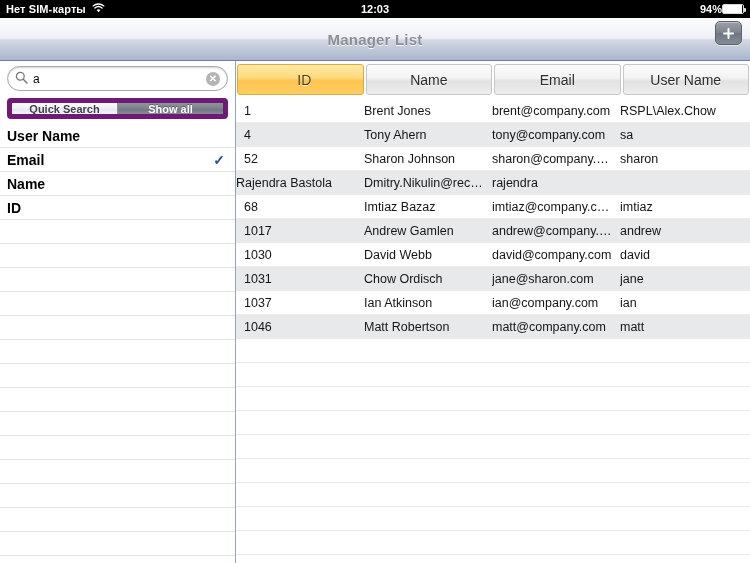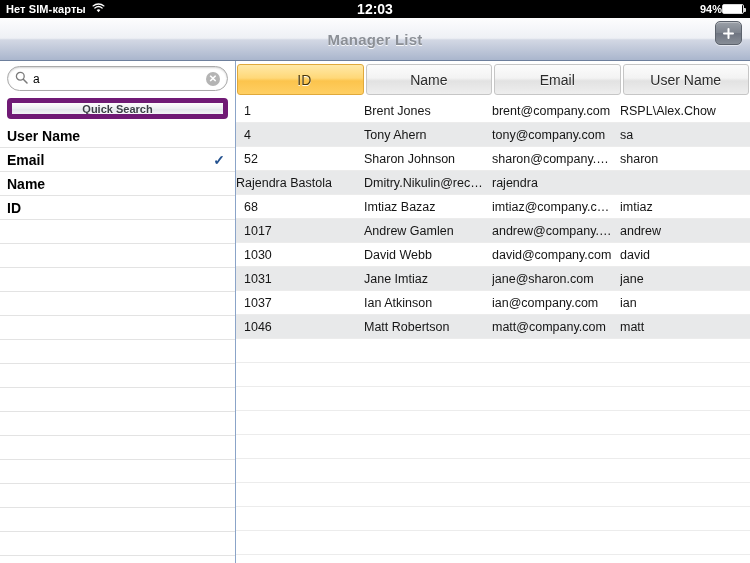"12:03" .sb-center { font-size: 14px -> 11px }
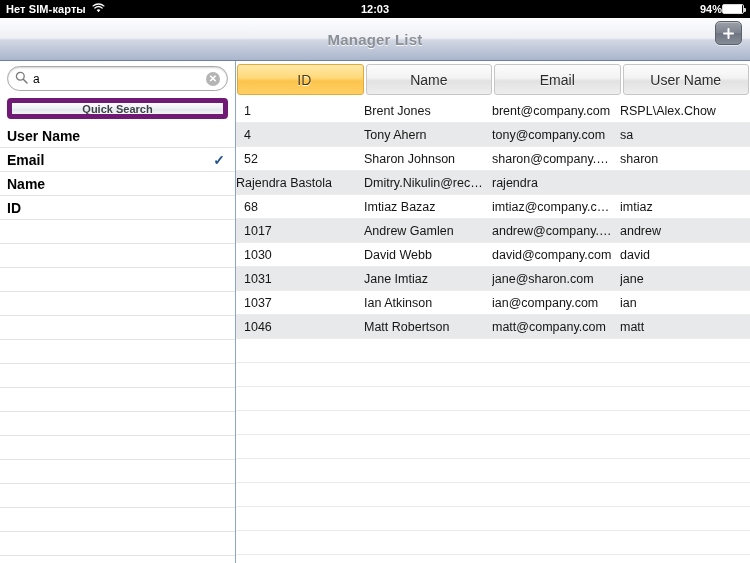"Show all" div.seg { html: none -> <div>Show all</div> }
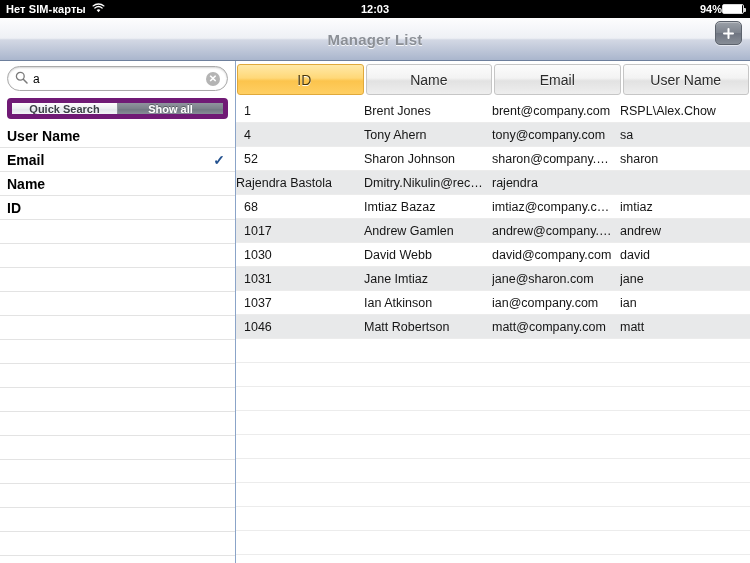"Jane Imtiaz" div.td { text: Jane Imtiaz -> Chow Ordisch }
